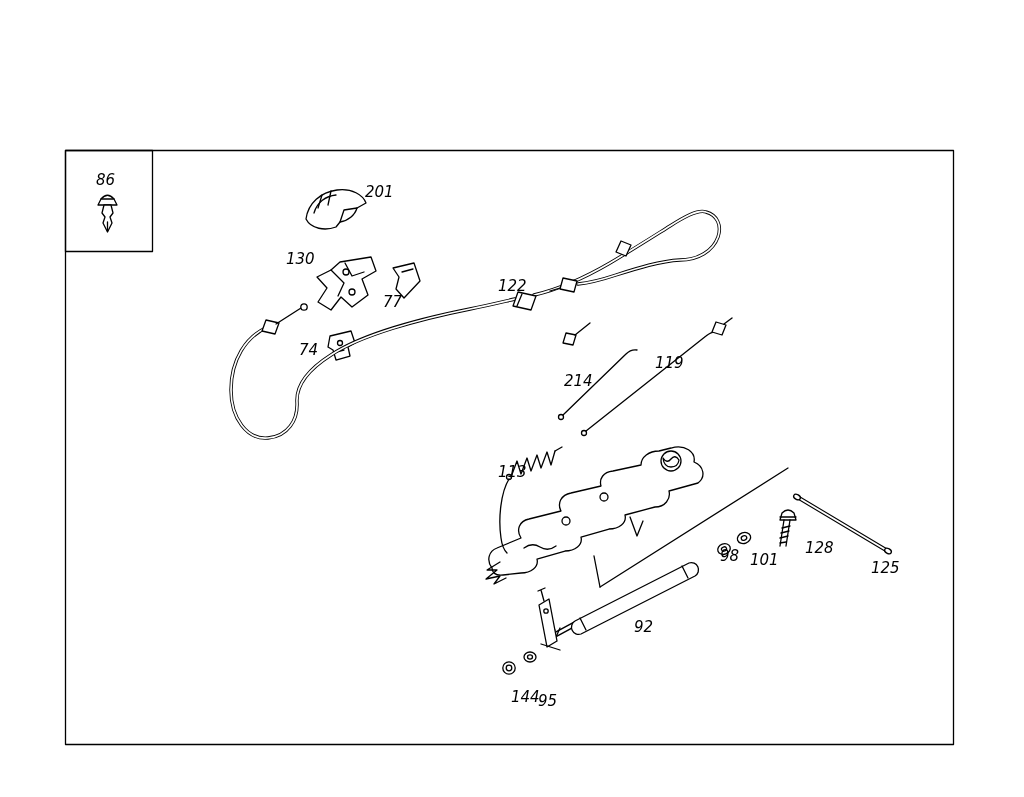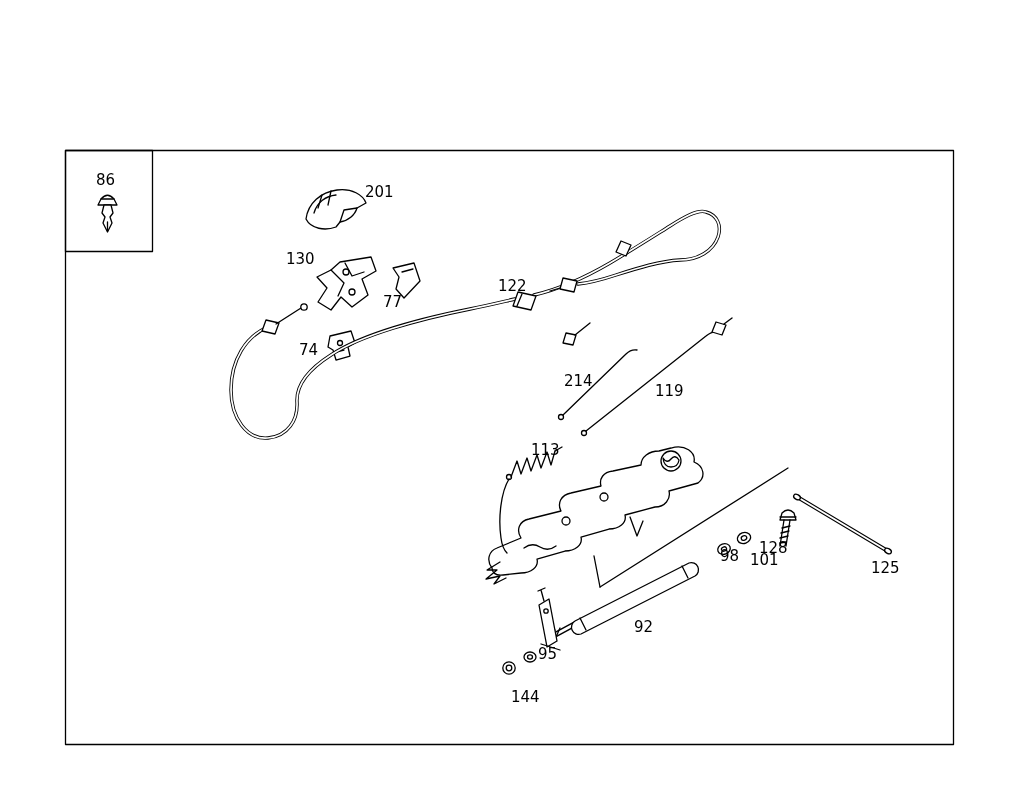"86" .canvas { font-style: none -> italic }
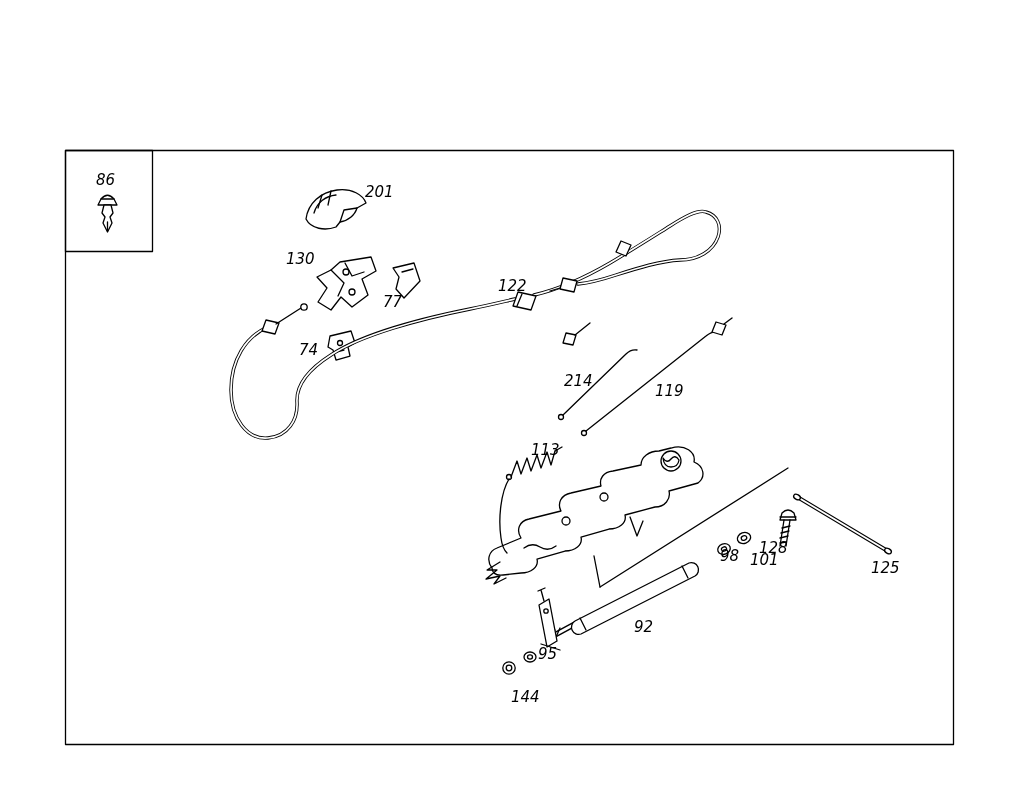"119" div.part-label { margin-top: 28px -> none }
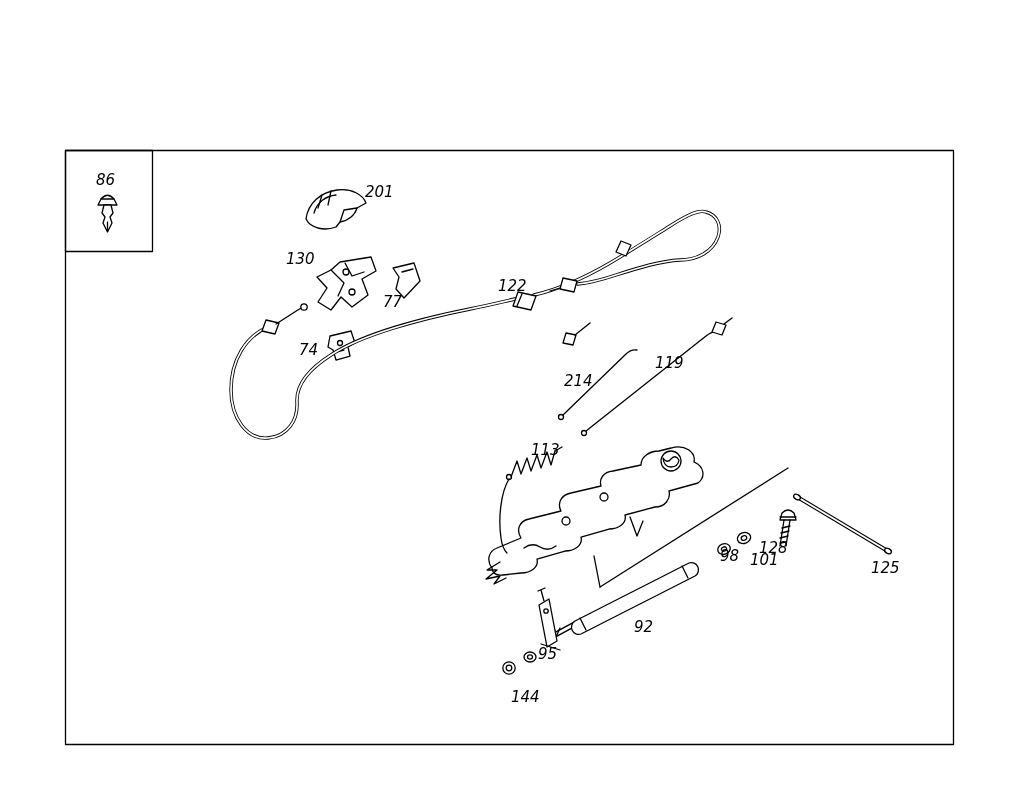"113" div.part-label { margin-left: 33px -> none; top: 442px -> 464px }
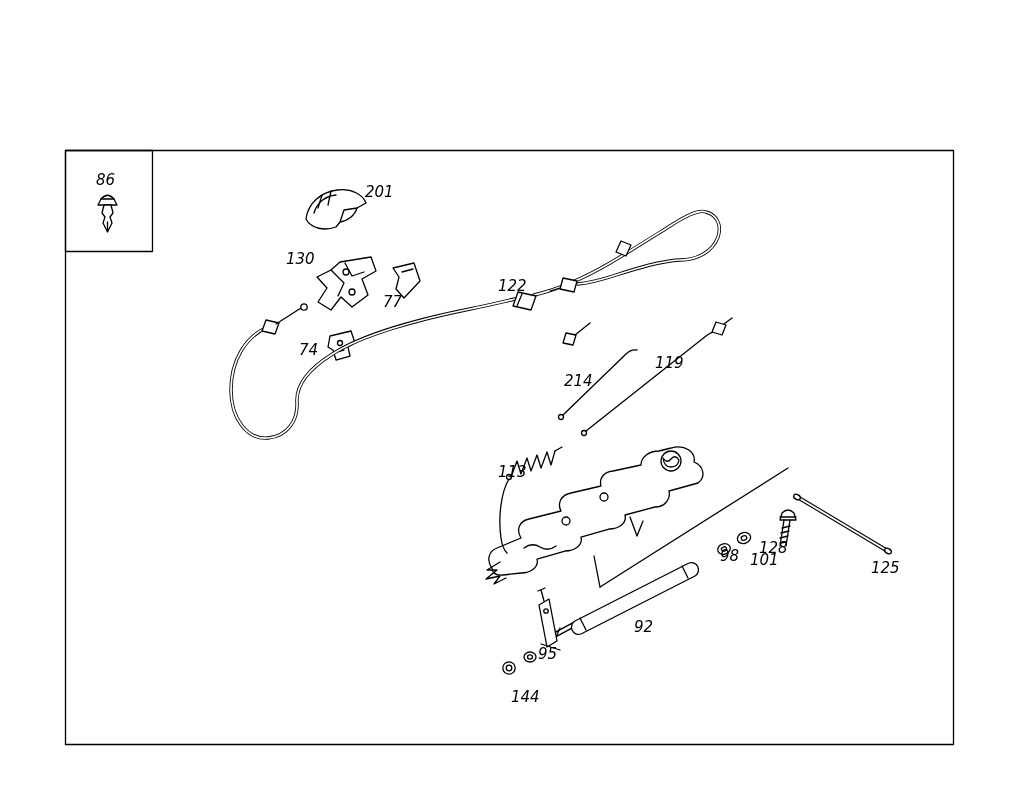"128" div.part-label { left: 759px -> 805px }
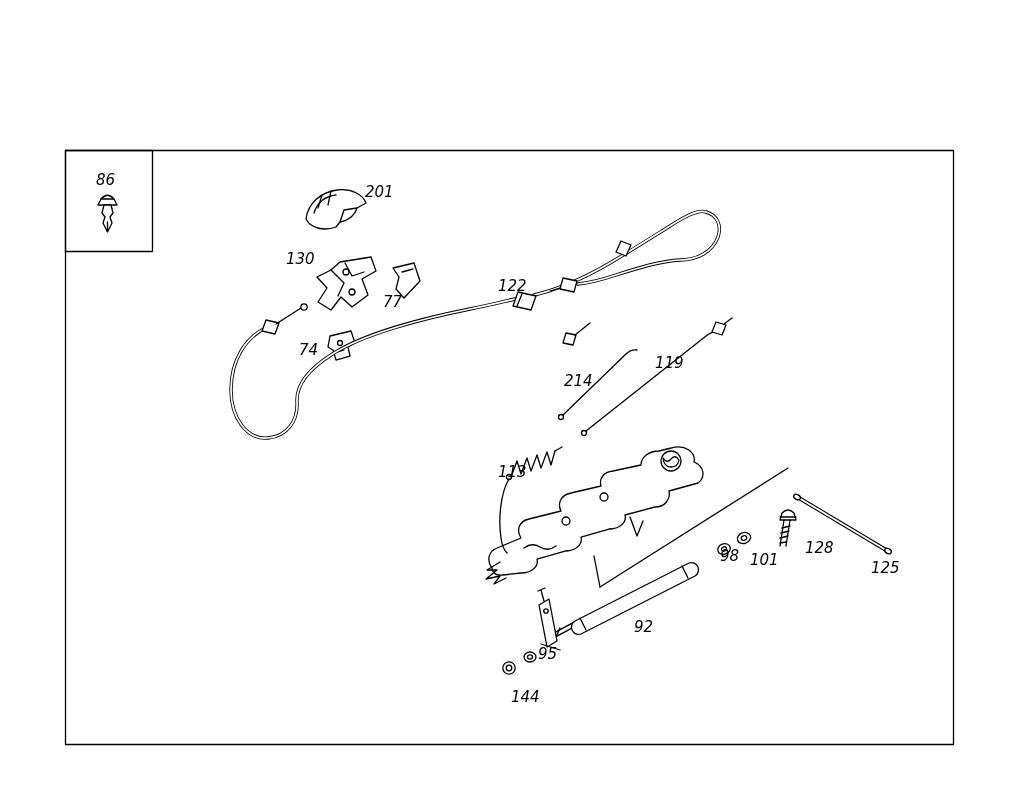"95" div.part-label { top: 646px -> 693px }
